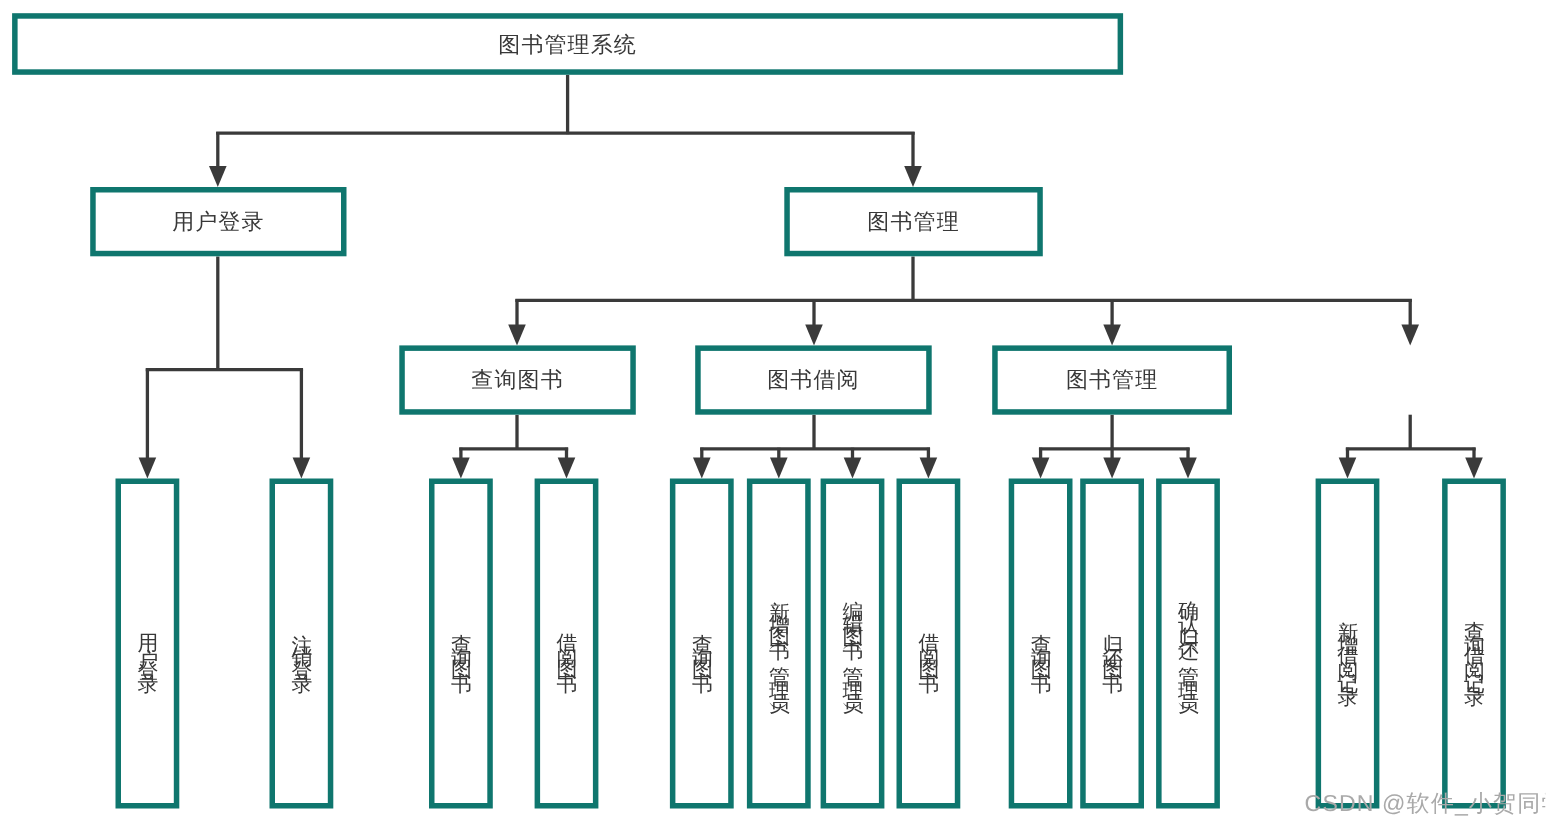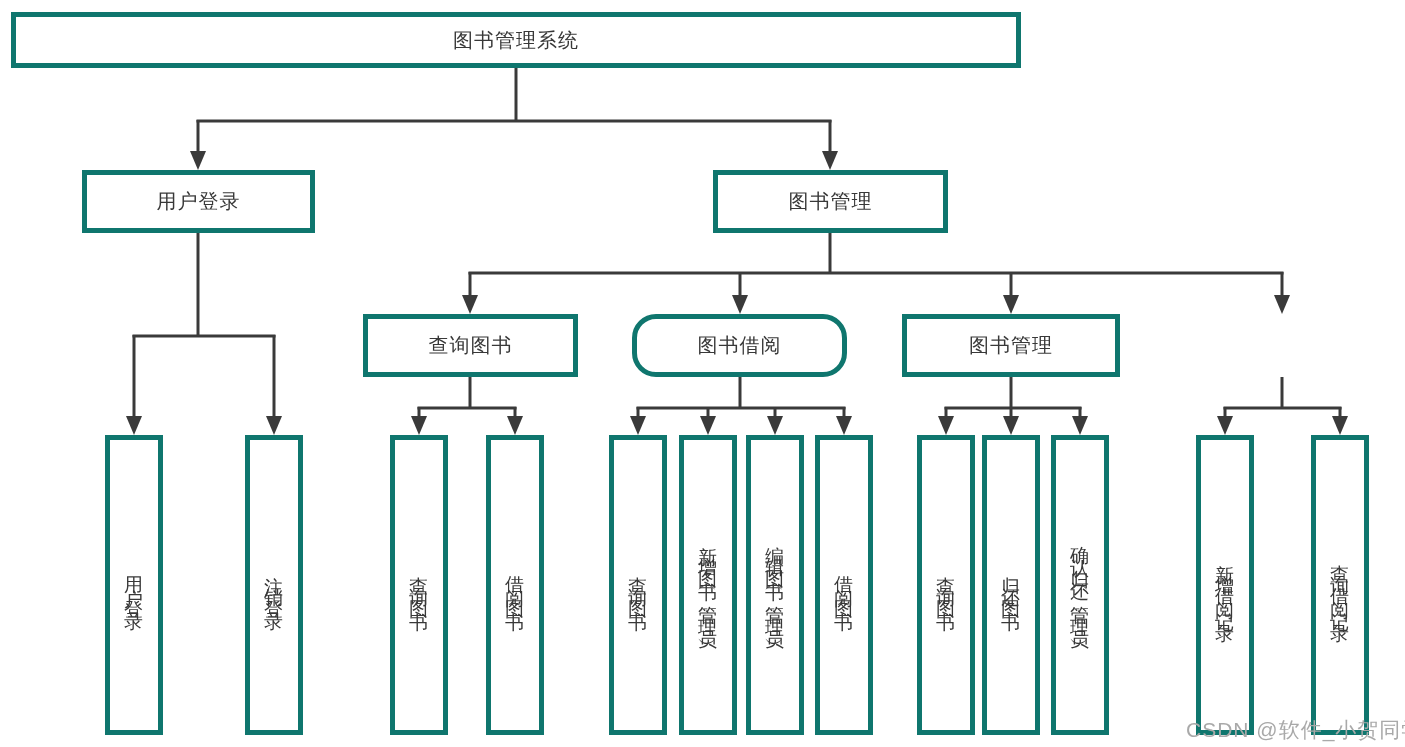"图书借阅" div.node { border-radius: 24px -> none }
